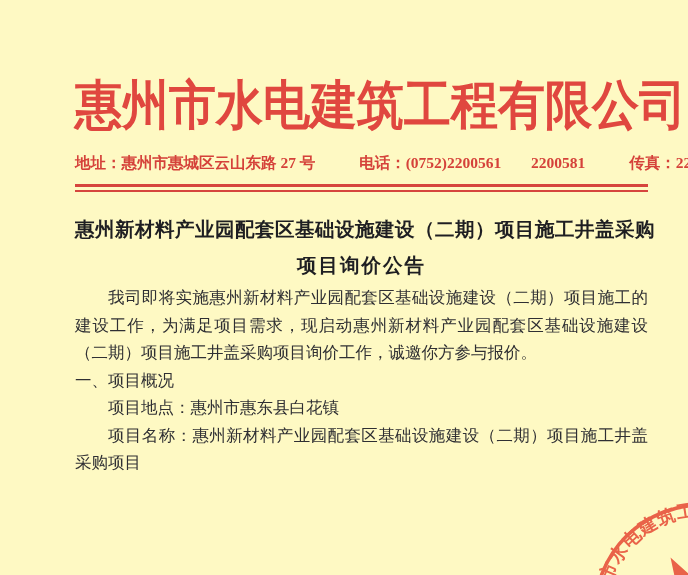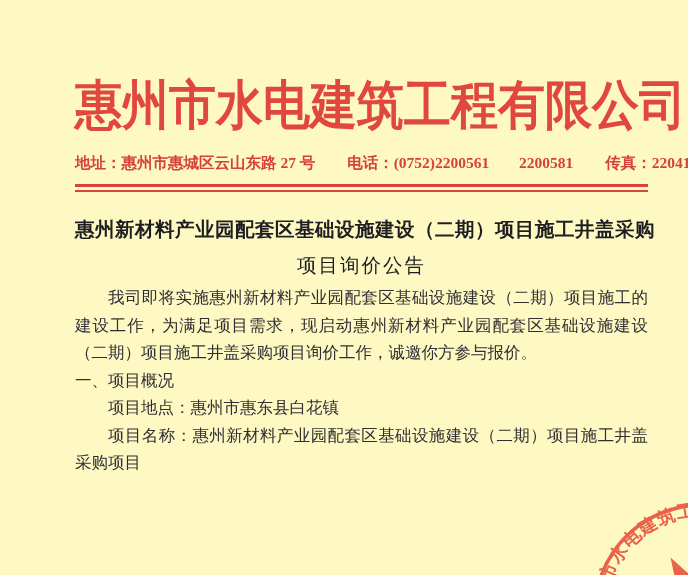"电话：" .gap-lg { margin-left: 28px -> 40px }
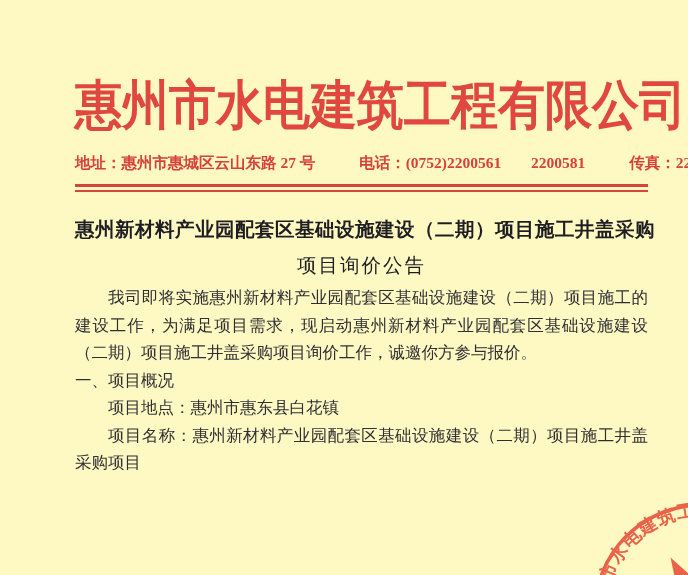"项目询价公告" .doc-title-2 { font-weight: 400 -> 700 }
